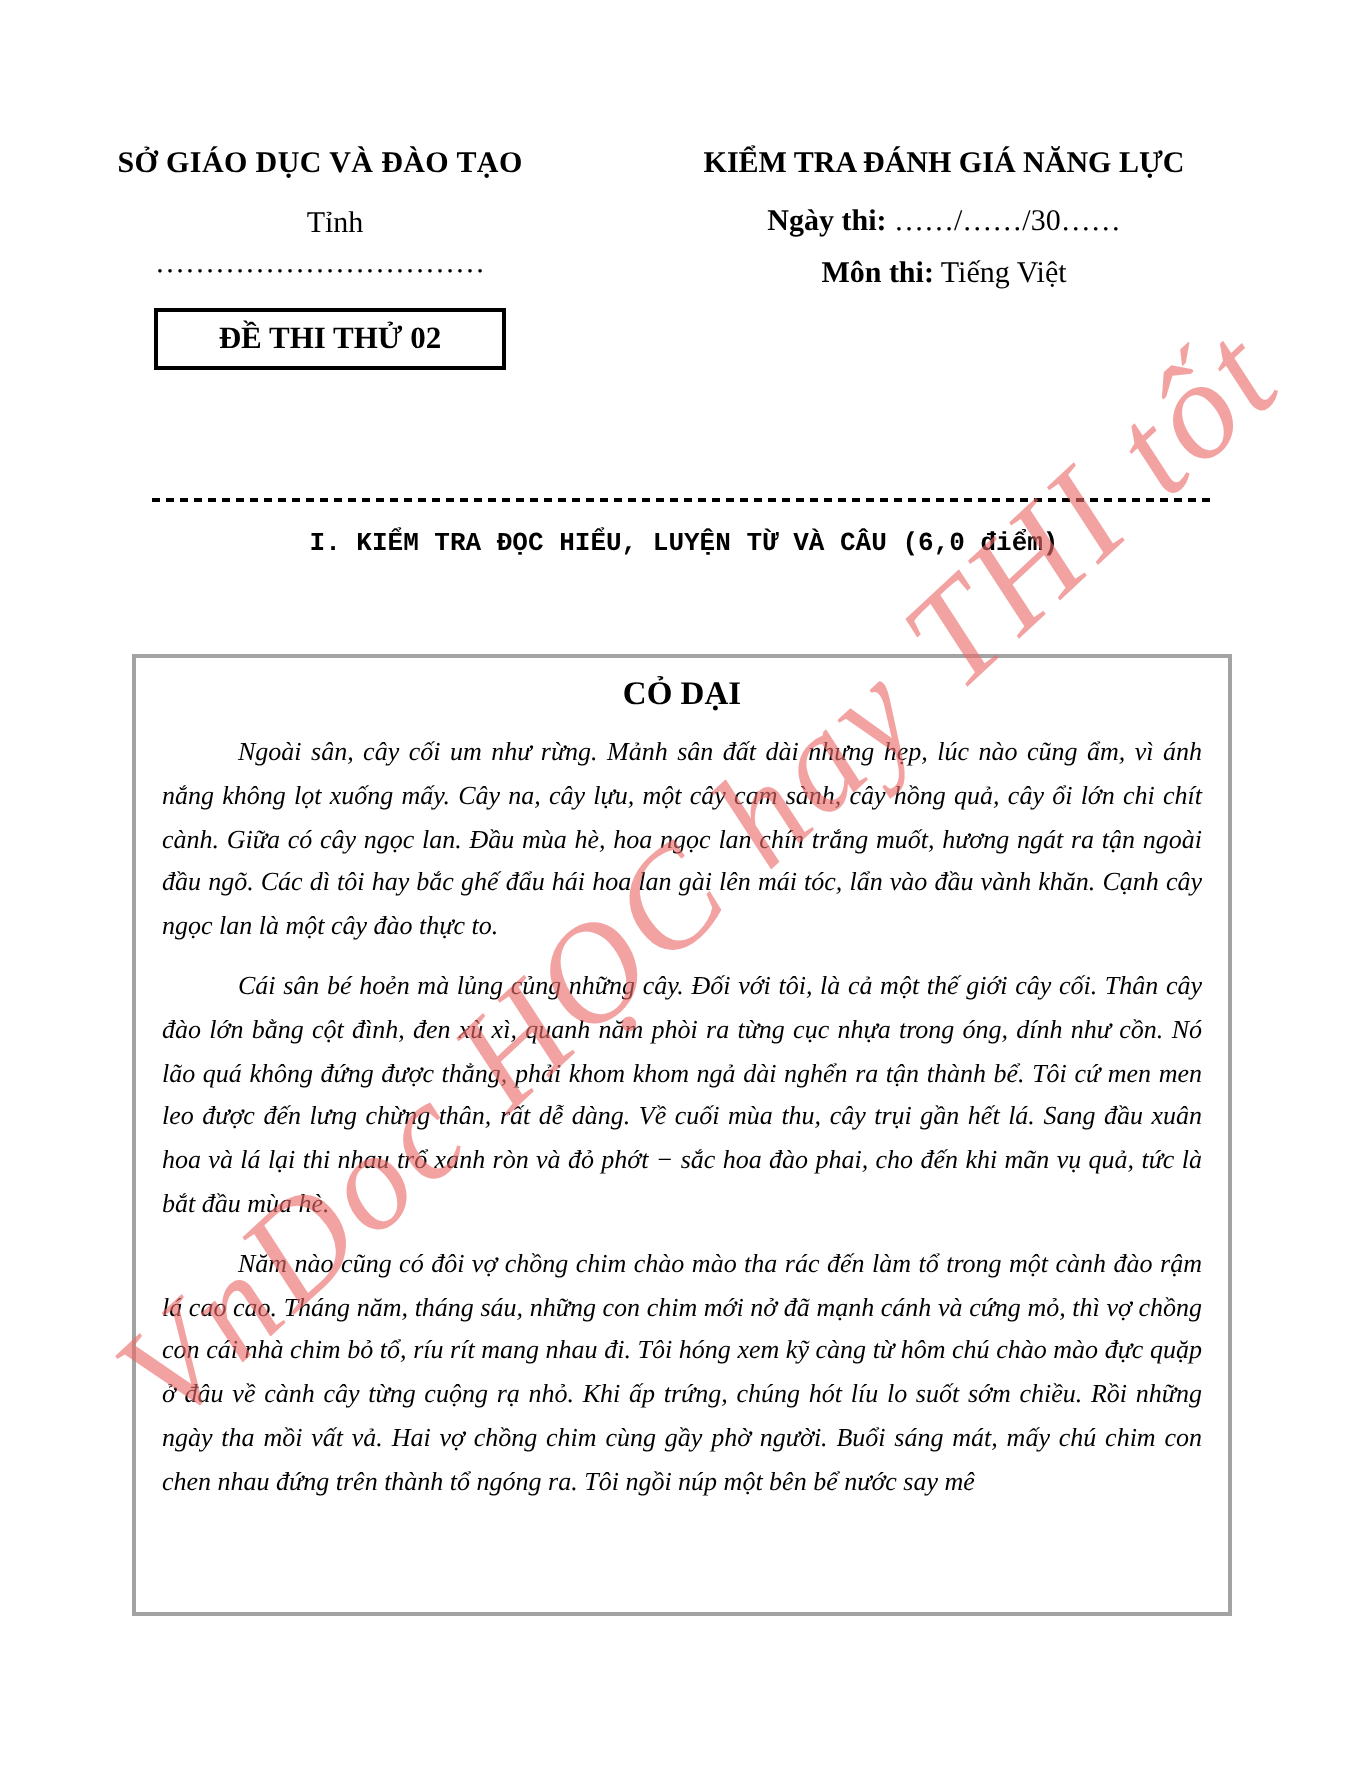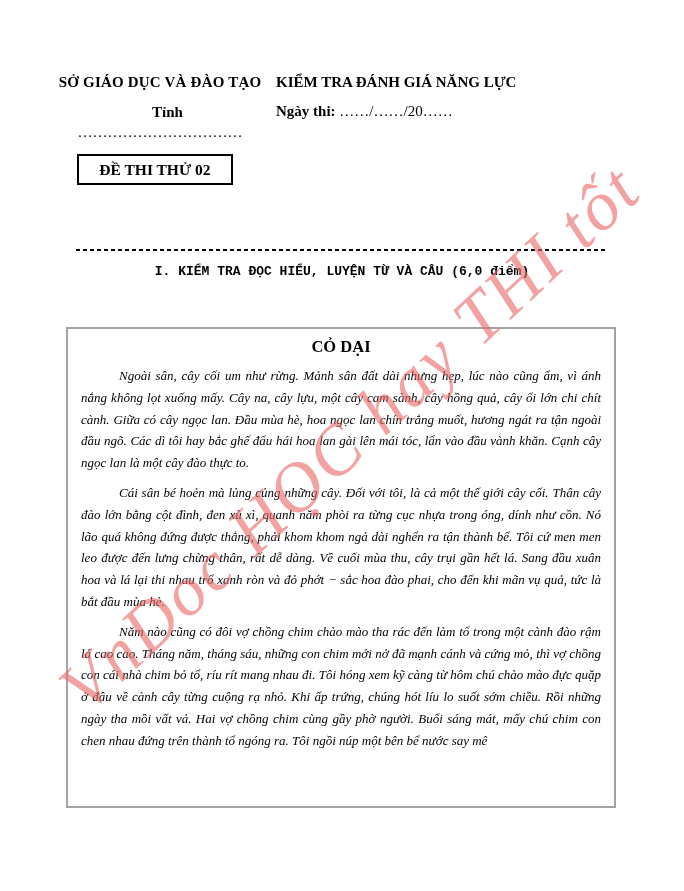"KIỂM TRA ĐÁNH GIÁ NĂNG" .hdr-right { text-align: left -> center }
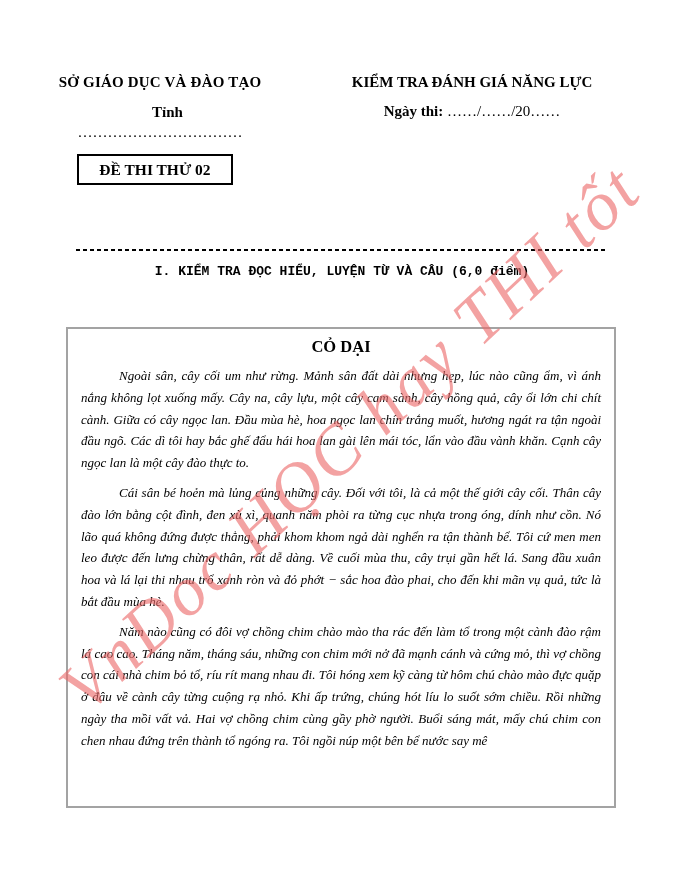"Tỉnh" .province b { font-weight: bold -> normal }
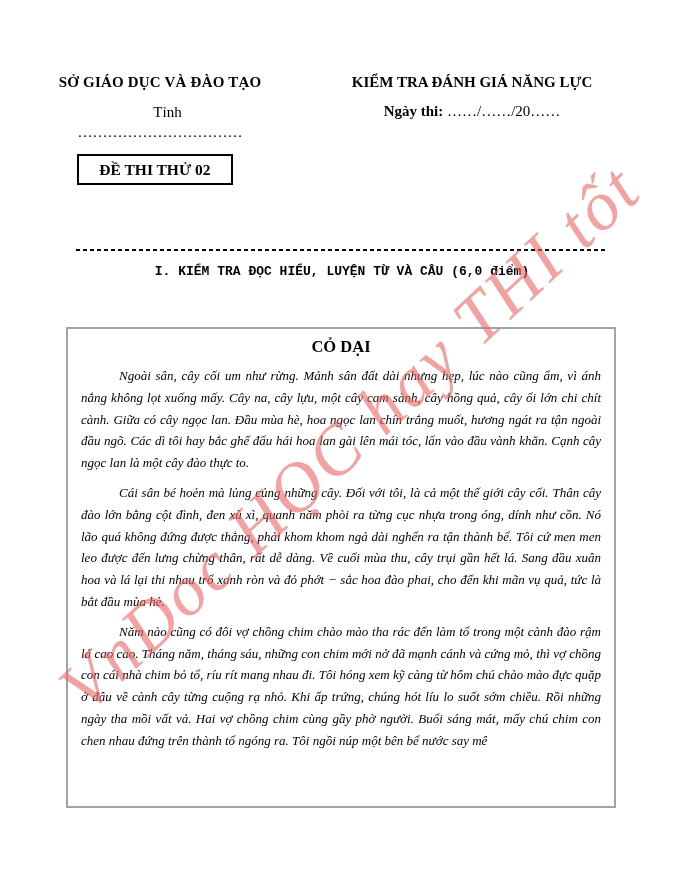"……/……/20……" span { text: /20 -> /30 }
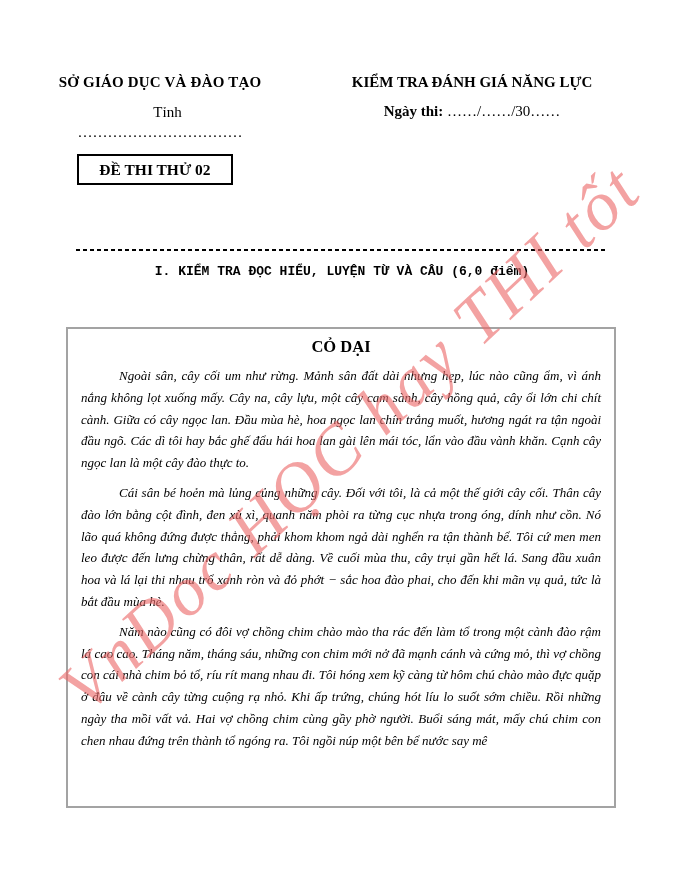"Môn thi: Tiếng Việt" div.row { html: none -> <div><b>Môn thi:</b> <span>Tiếng Việt</span></div> }
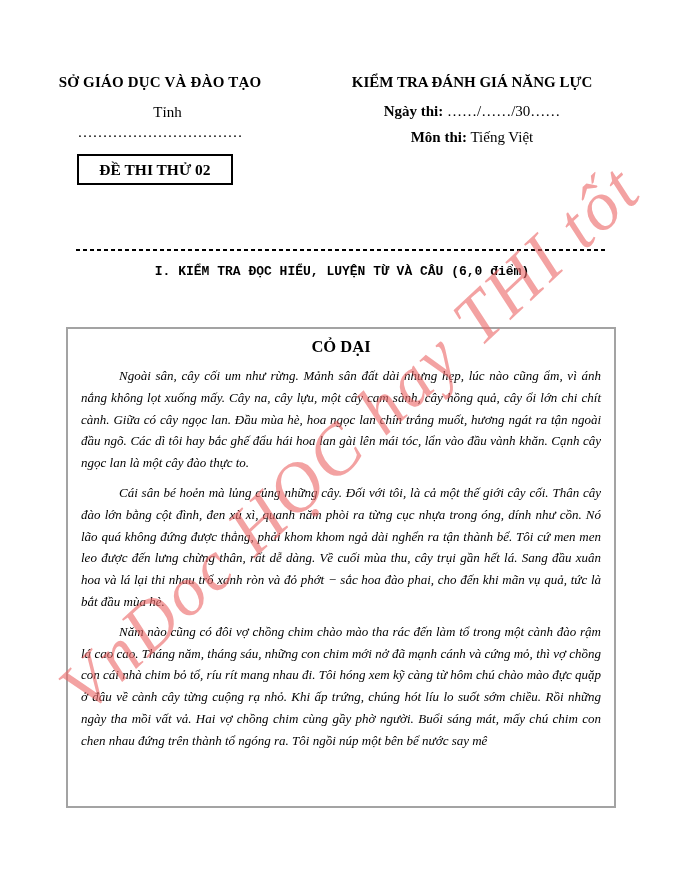"ĐỀ THI THỬ 02" .exam-box { width: 156px -> 176px }
